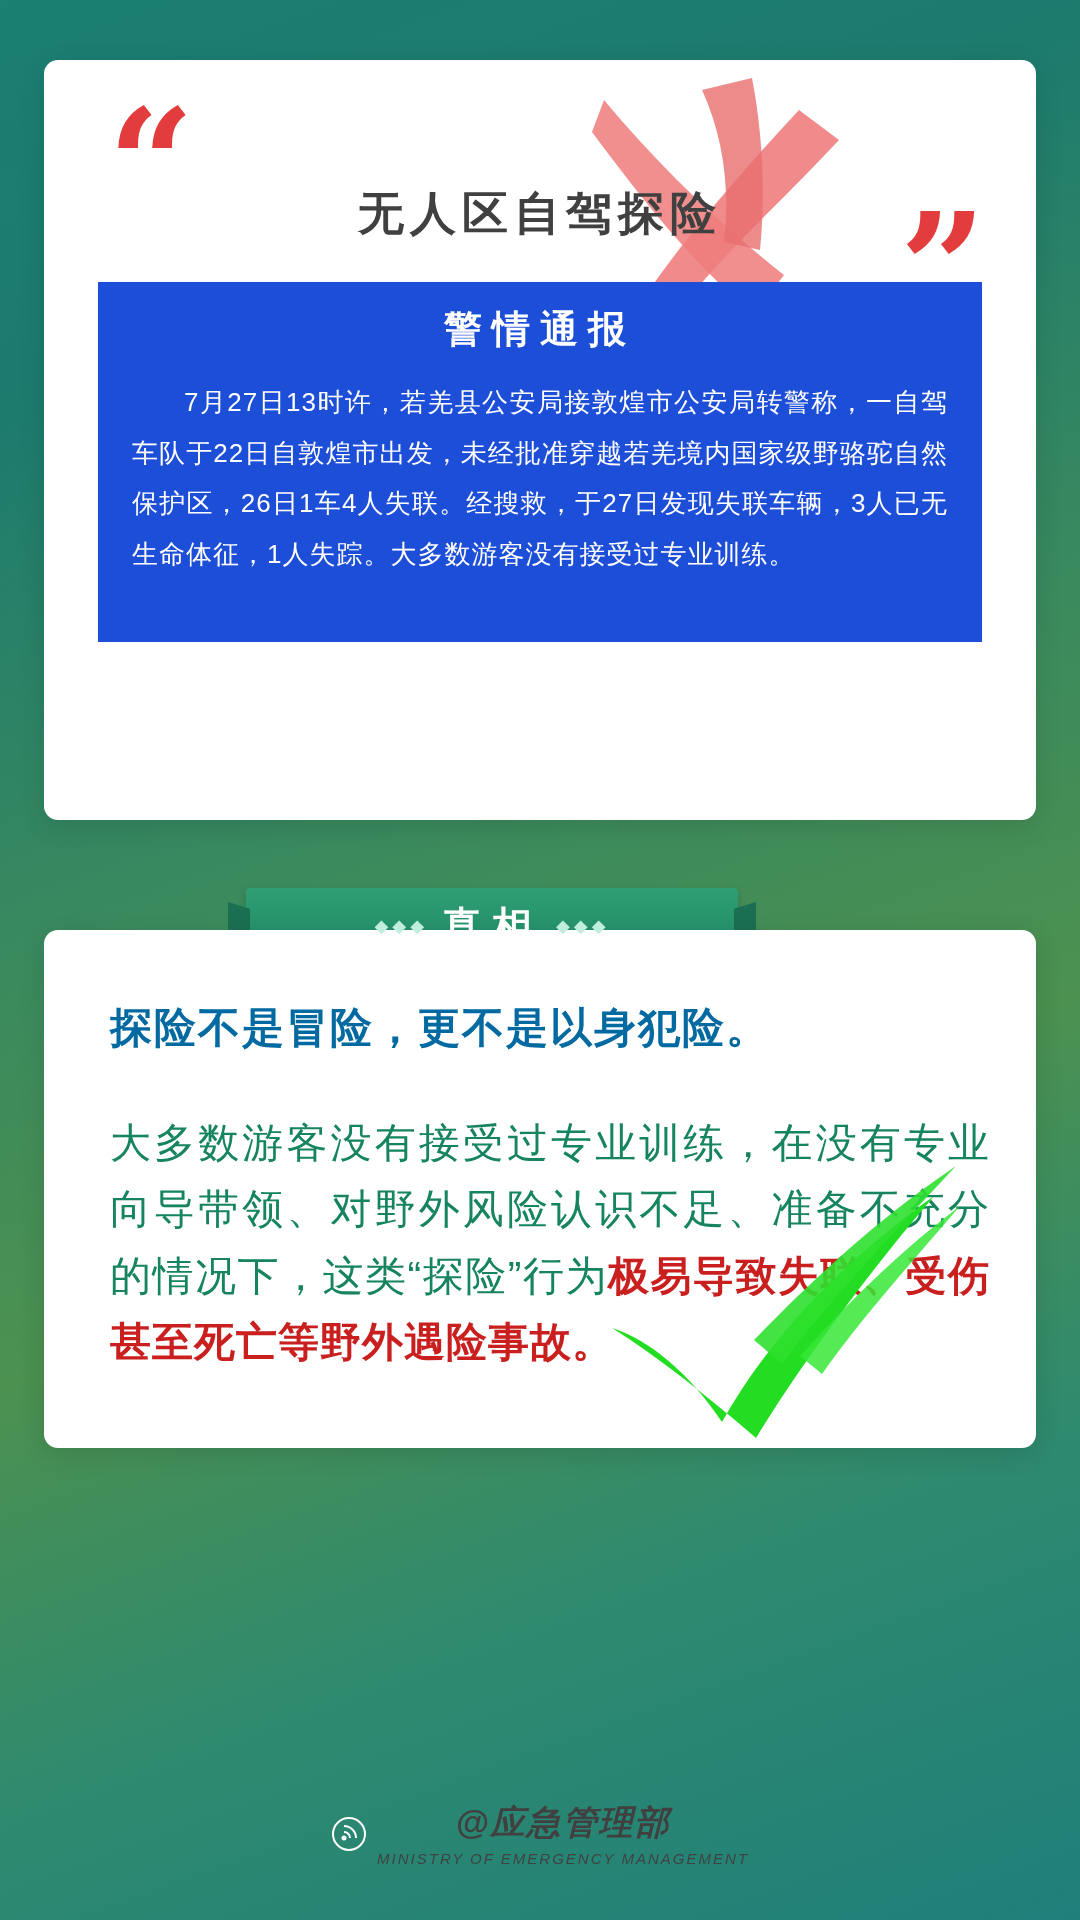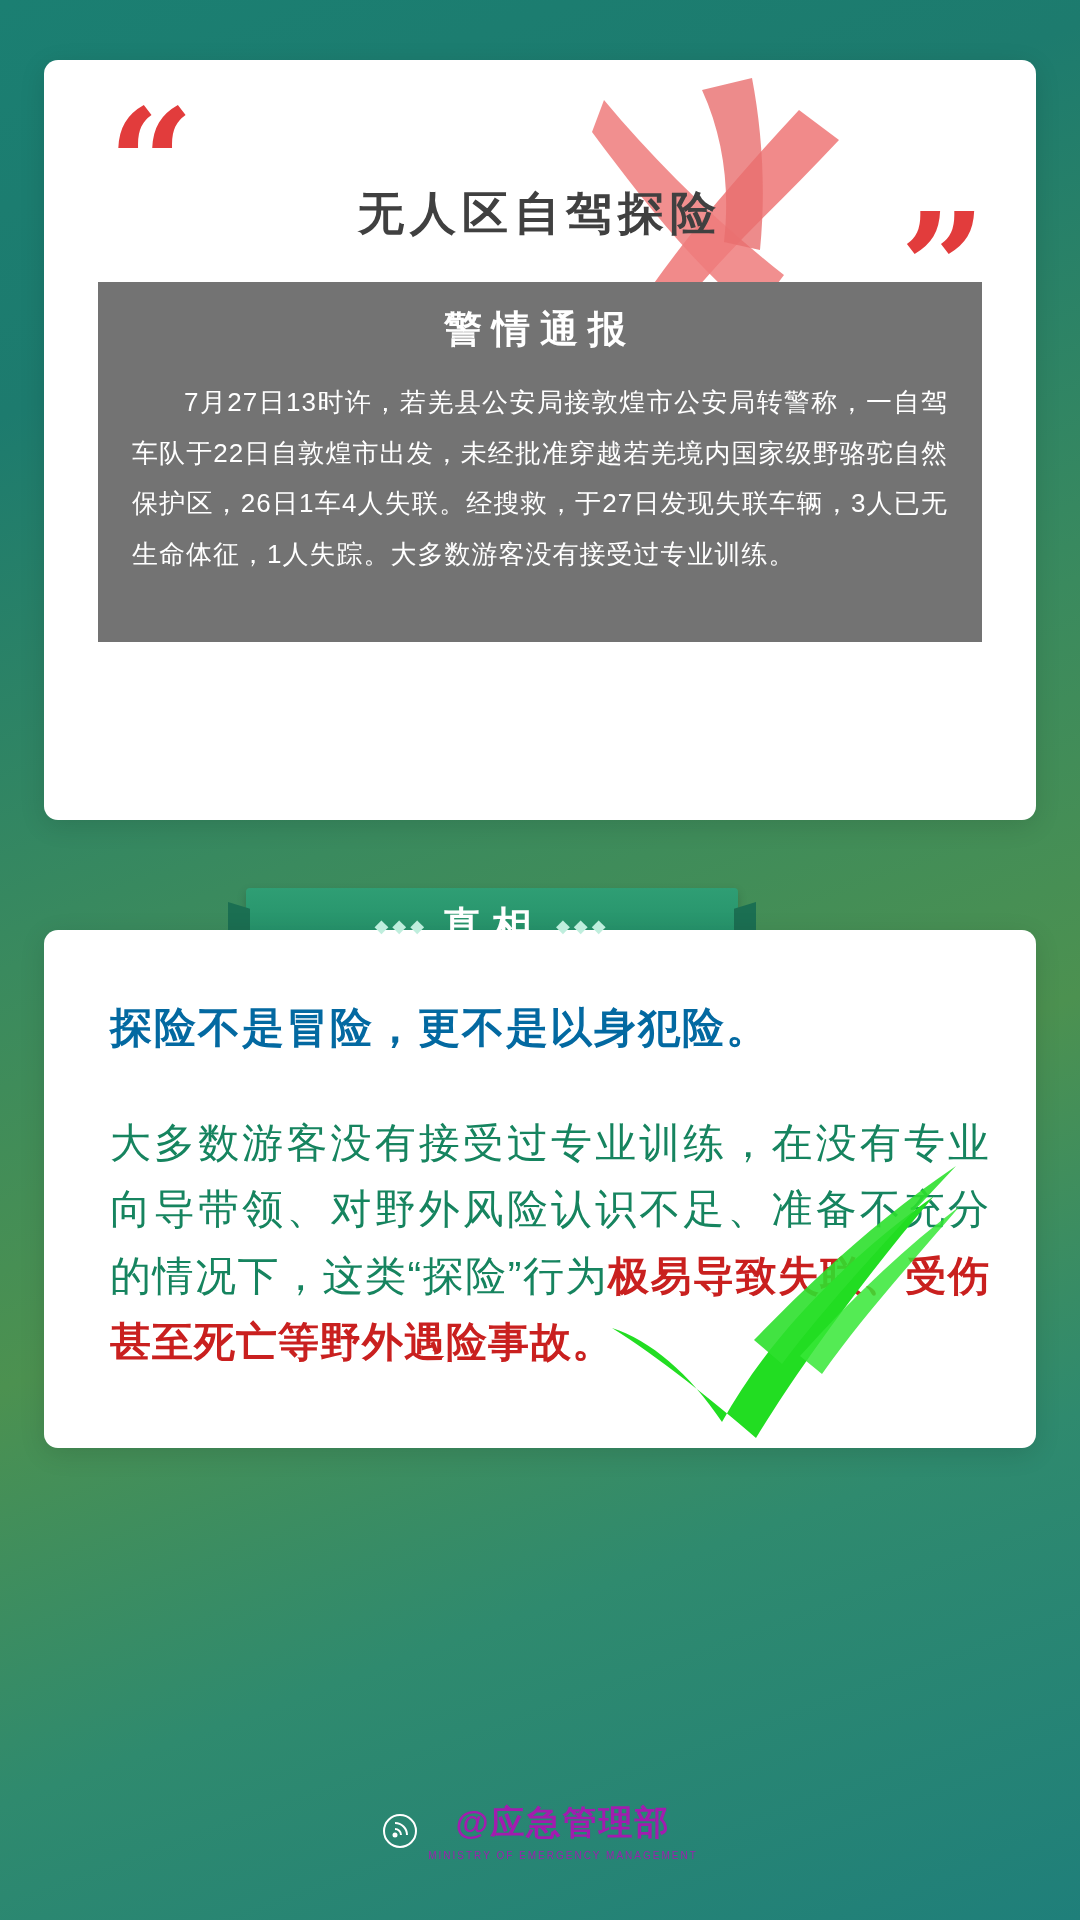"警情通报" .notice-box { background: #737373 -> #1d4ed8 }
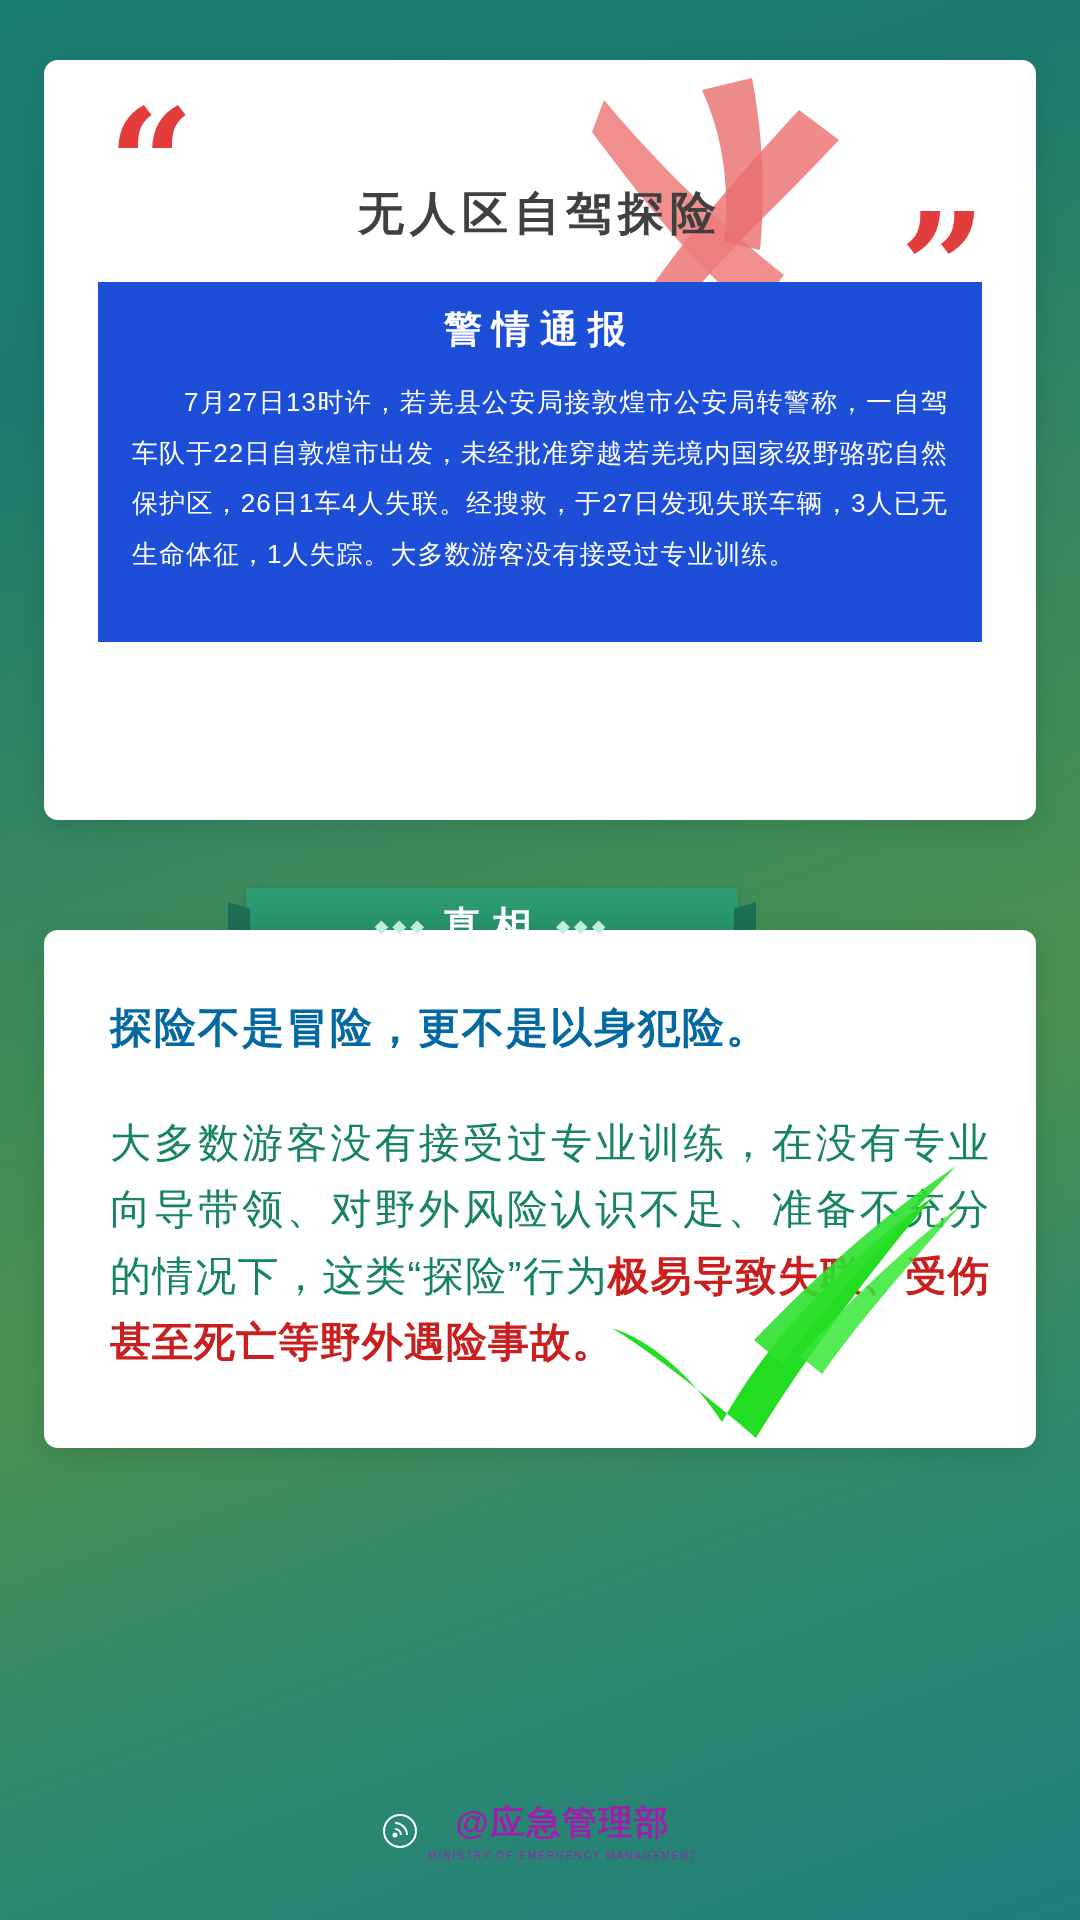"@应急管理部" #footer { color: #a21caf -> #404040; font-style: none -> italic }
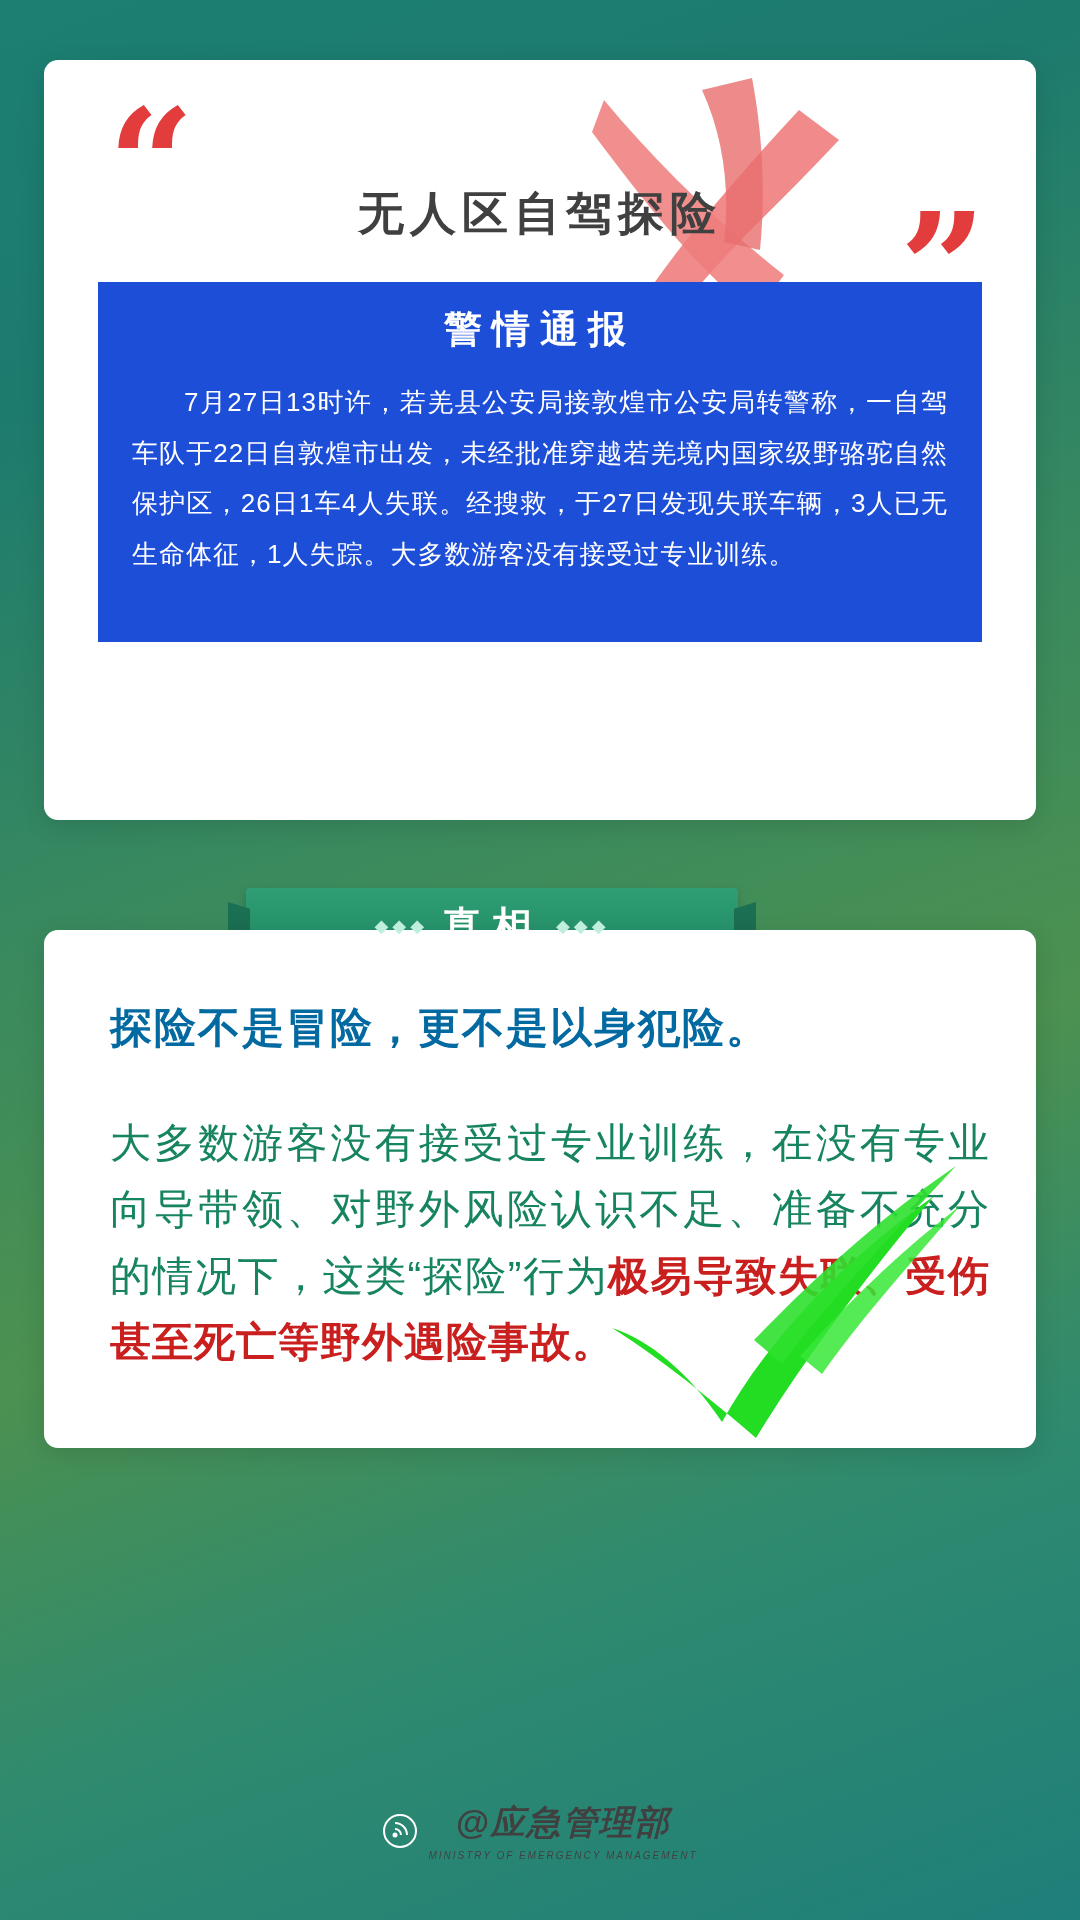"MINISTRY OF EMERGENCY MANAGEMENT" .footer-sub { font-size: 10px -> 15px }
